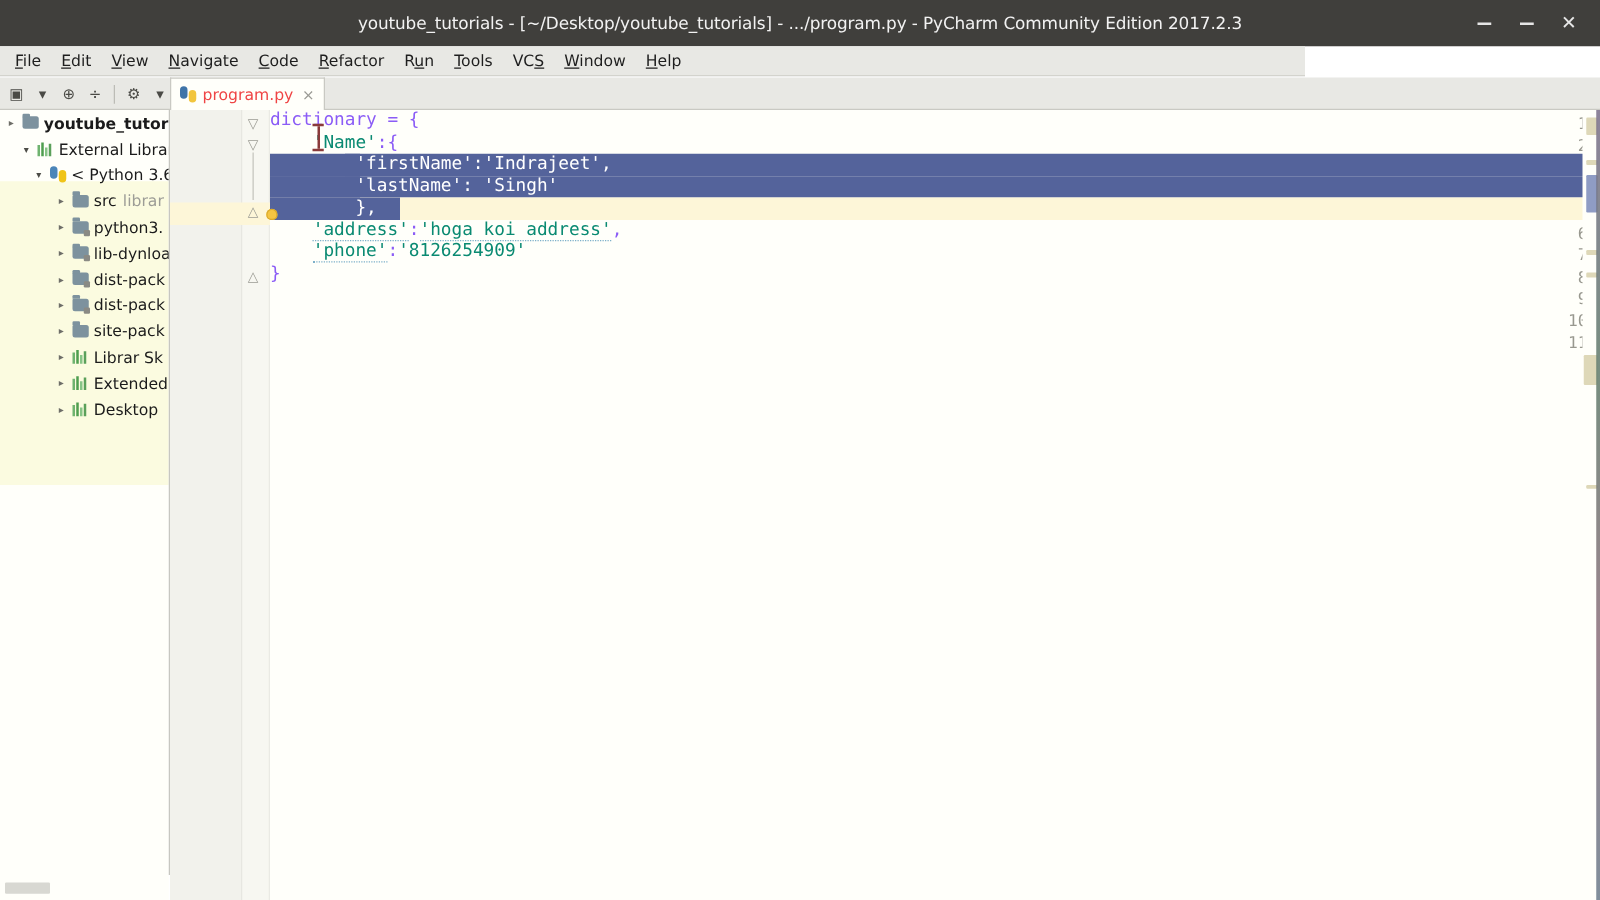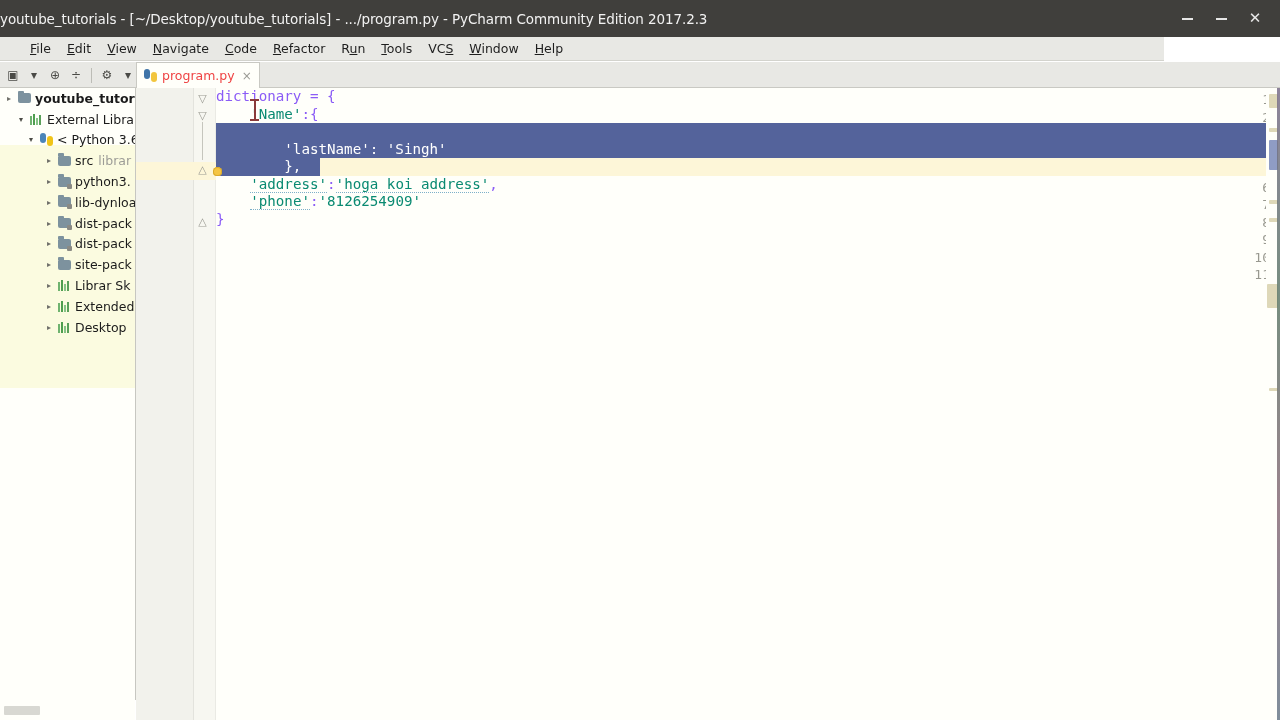"youtube_tutorials -" #titlebar { justify-content: none -> center }
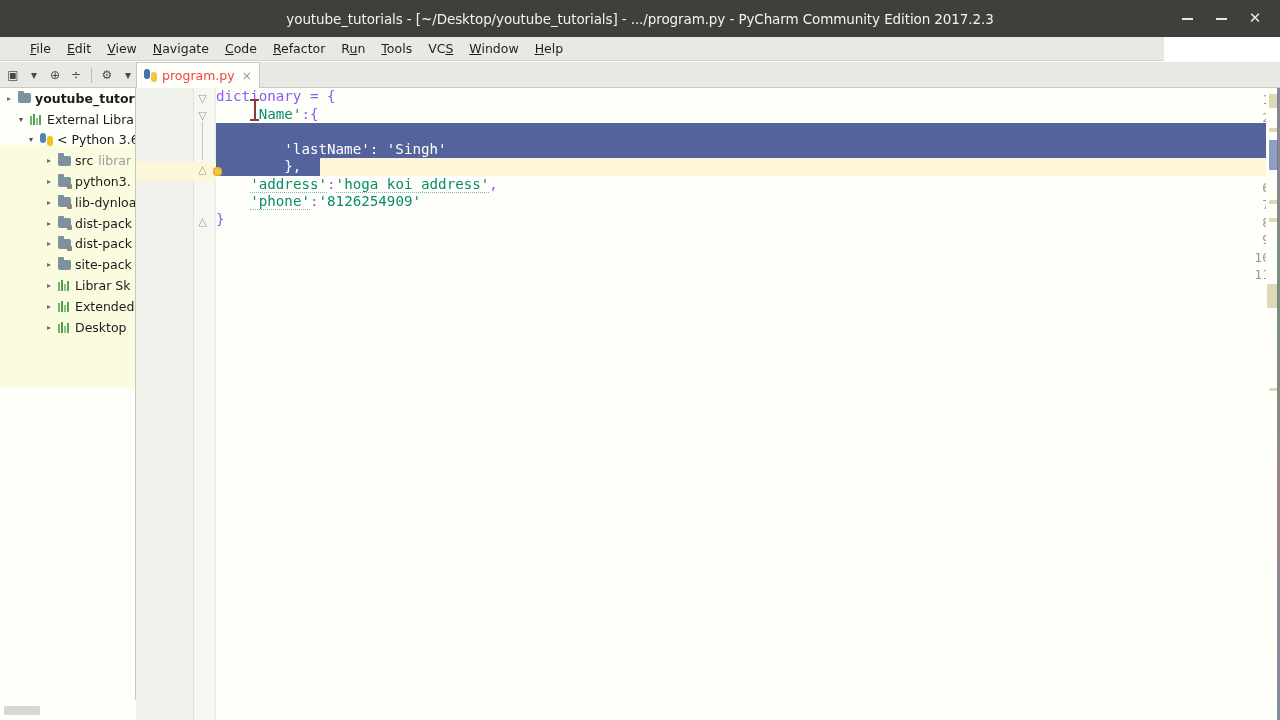"File" #menubar { padding-left: 22px -> 4px; width: 1164px -> 1044px }
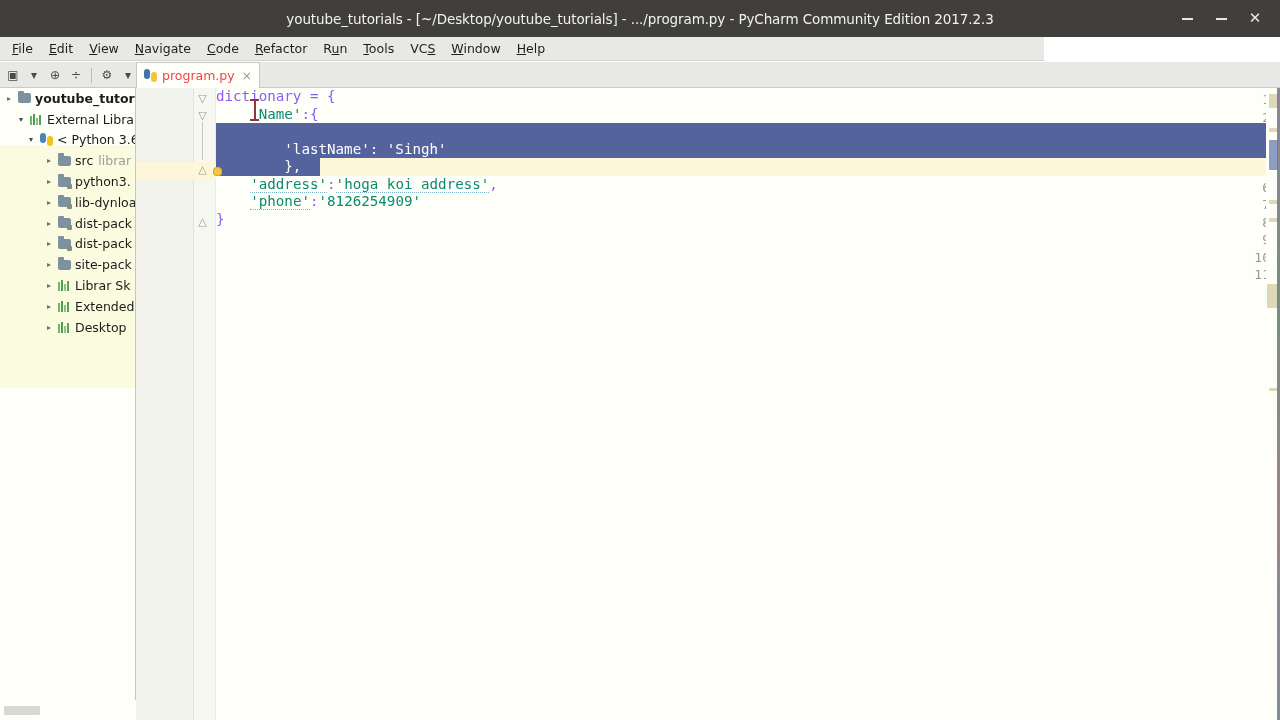"'firstName':'Indrajeet'," div.crow { html: none -> <div><span> 'firstName':'Indrajeet',</span></div> }
